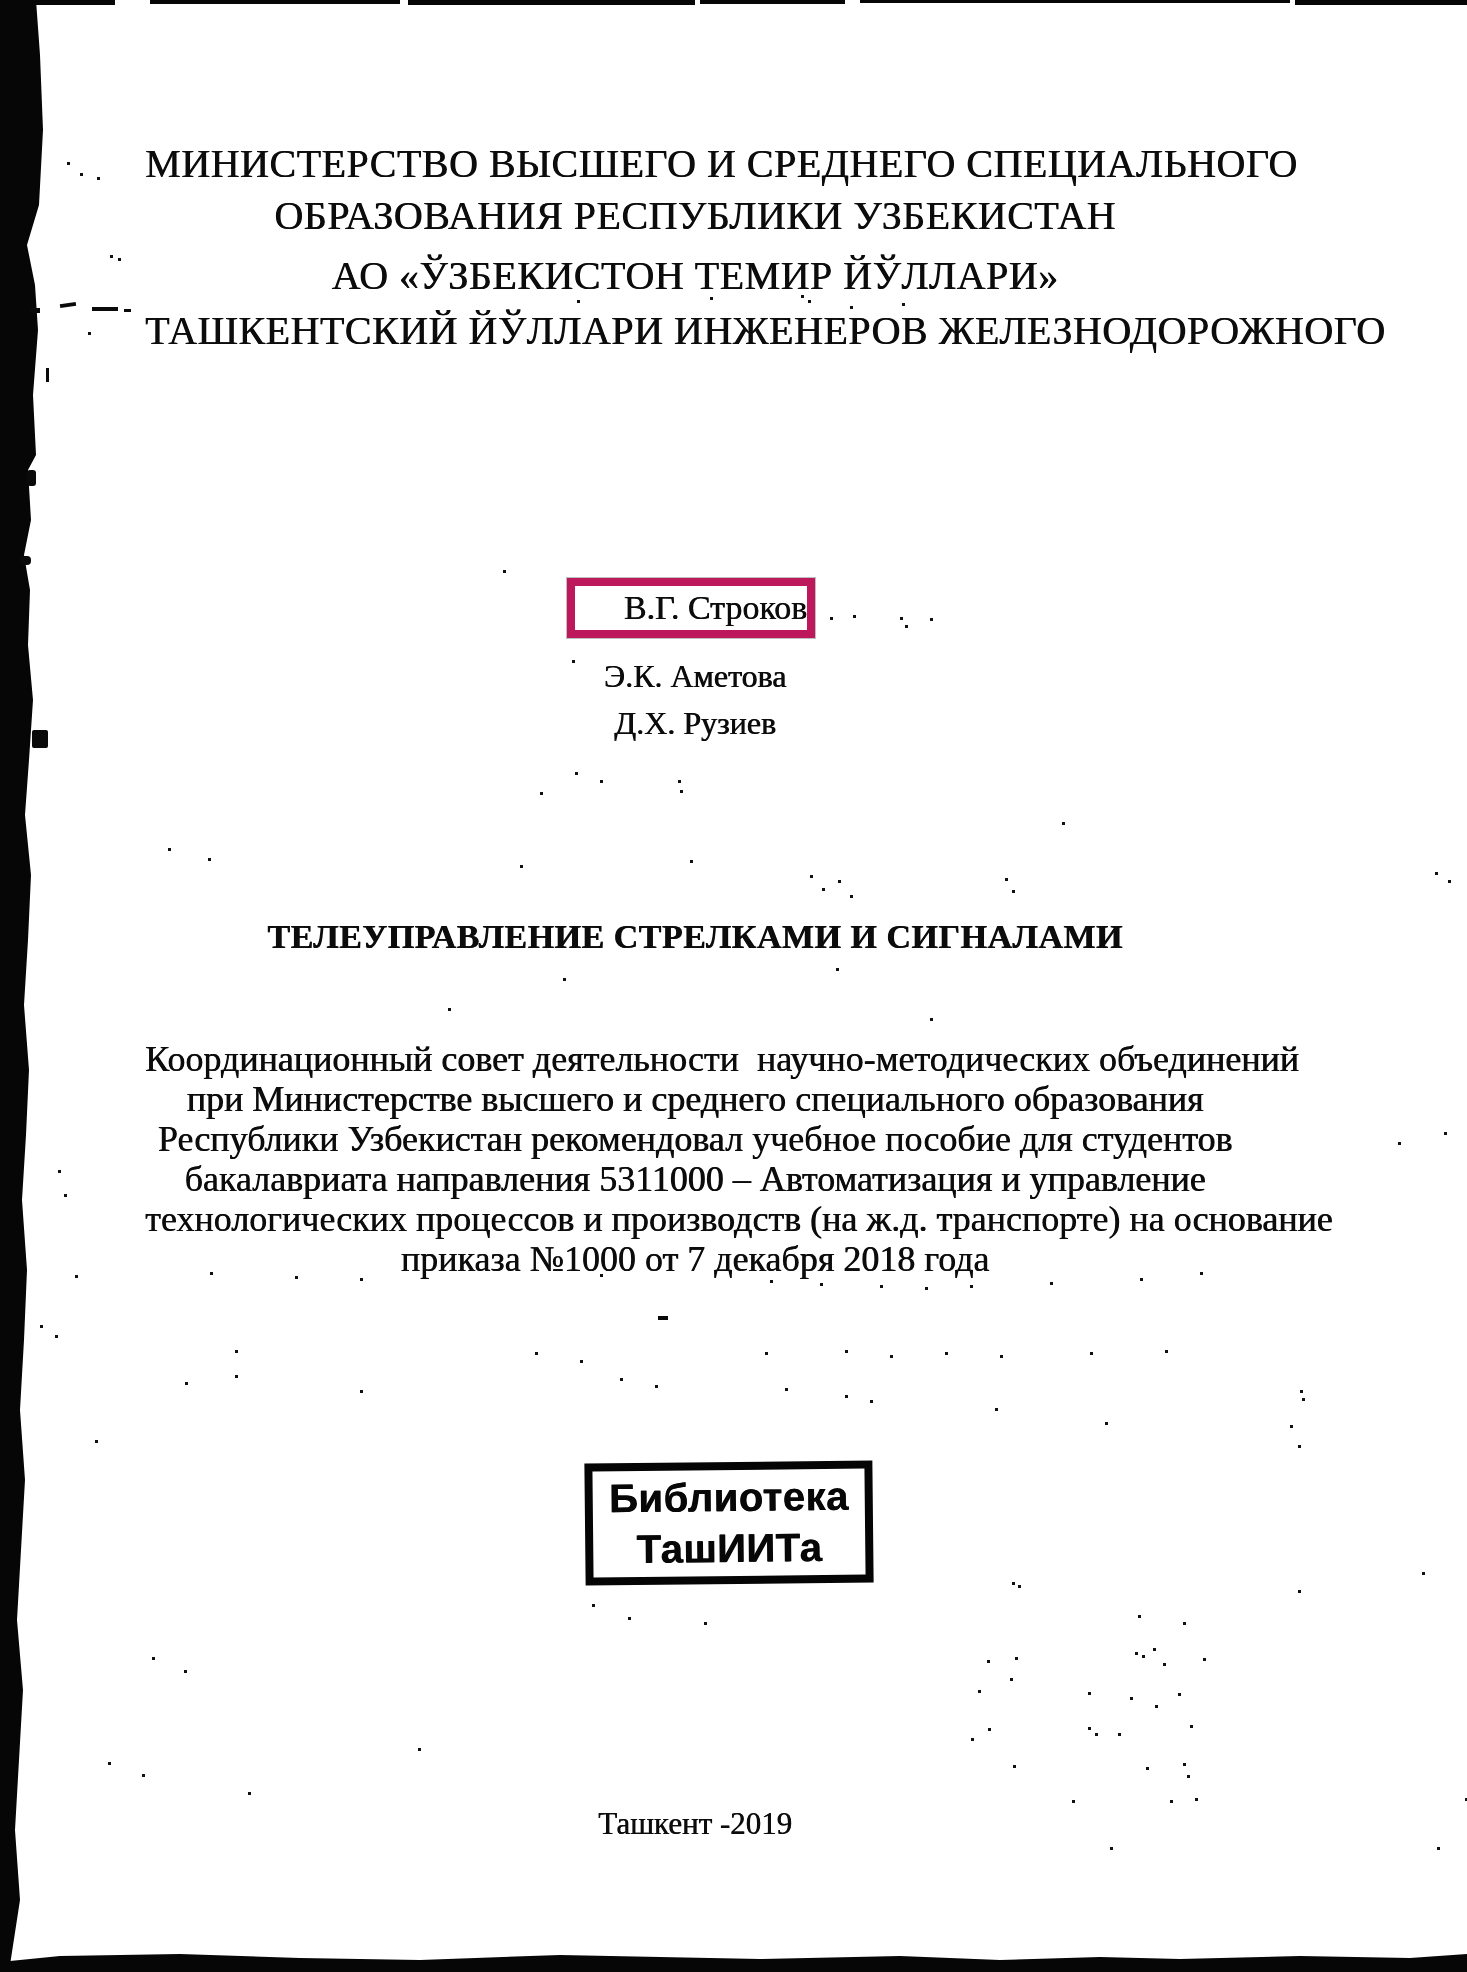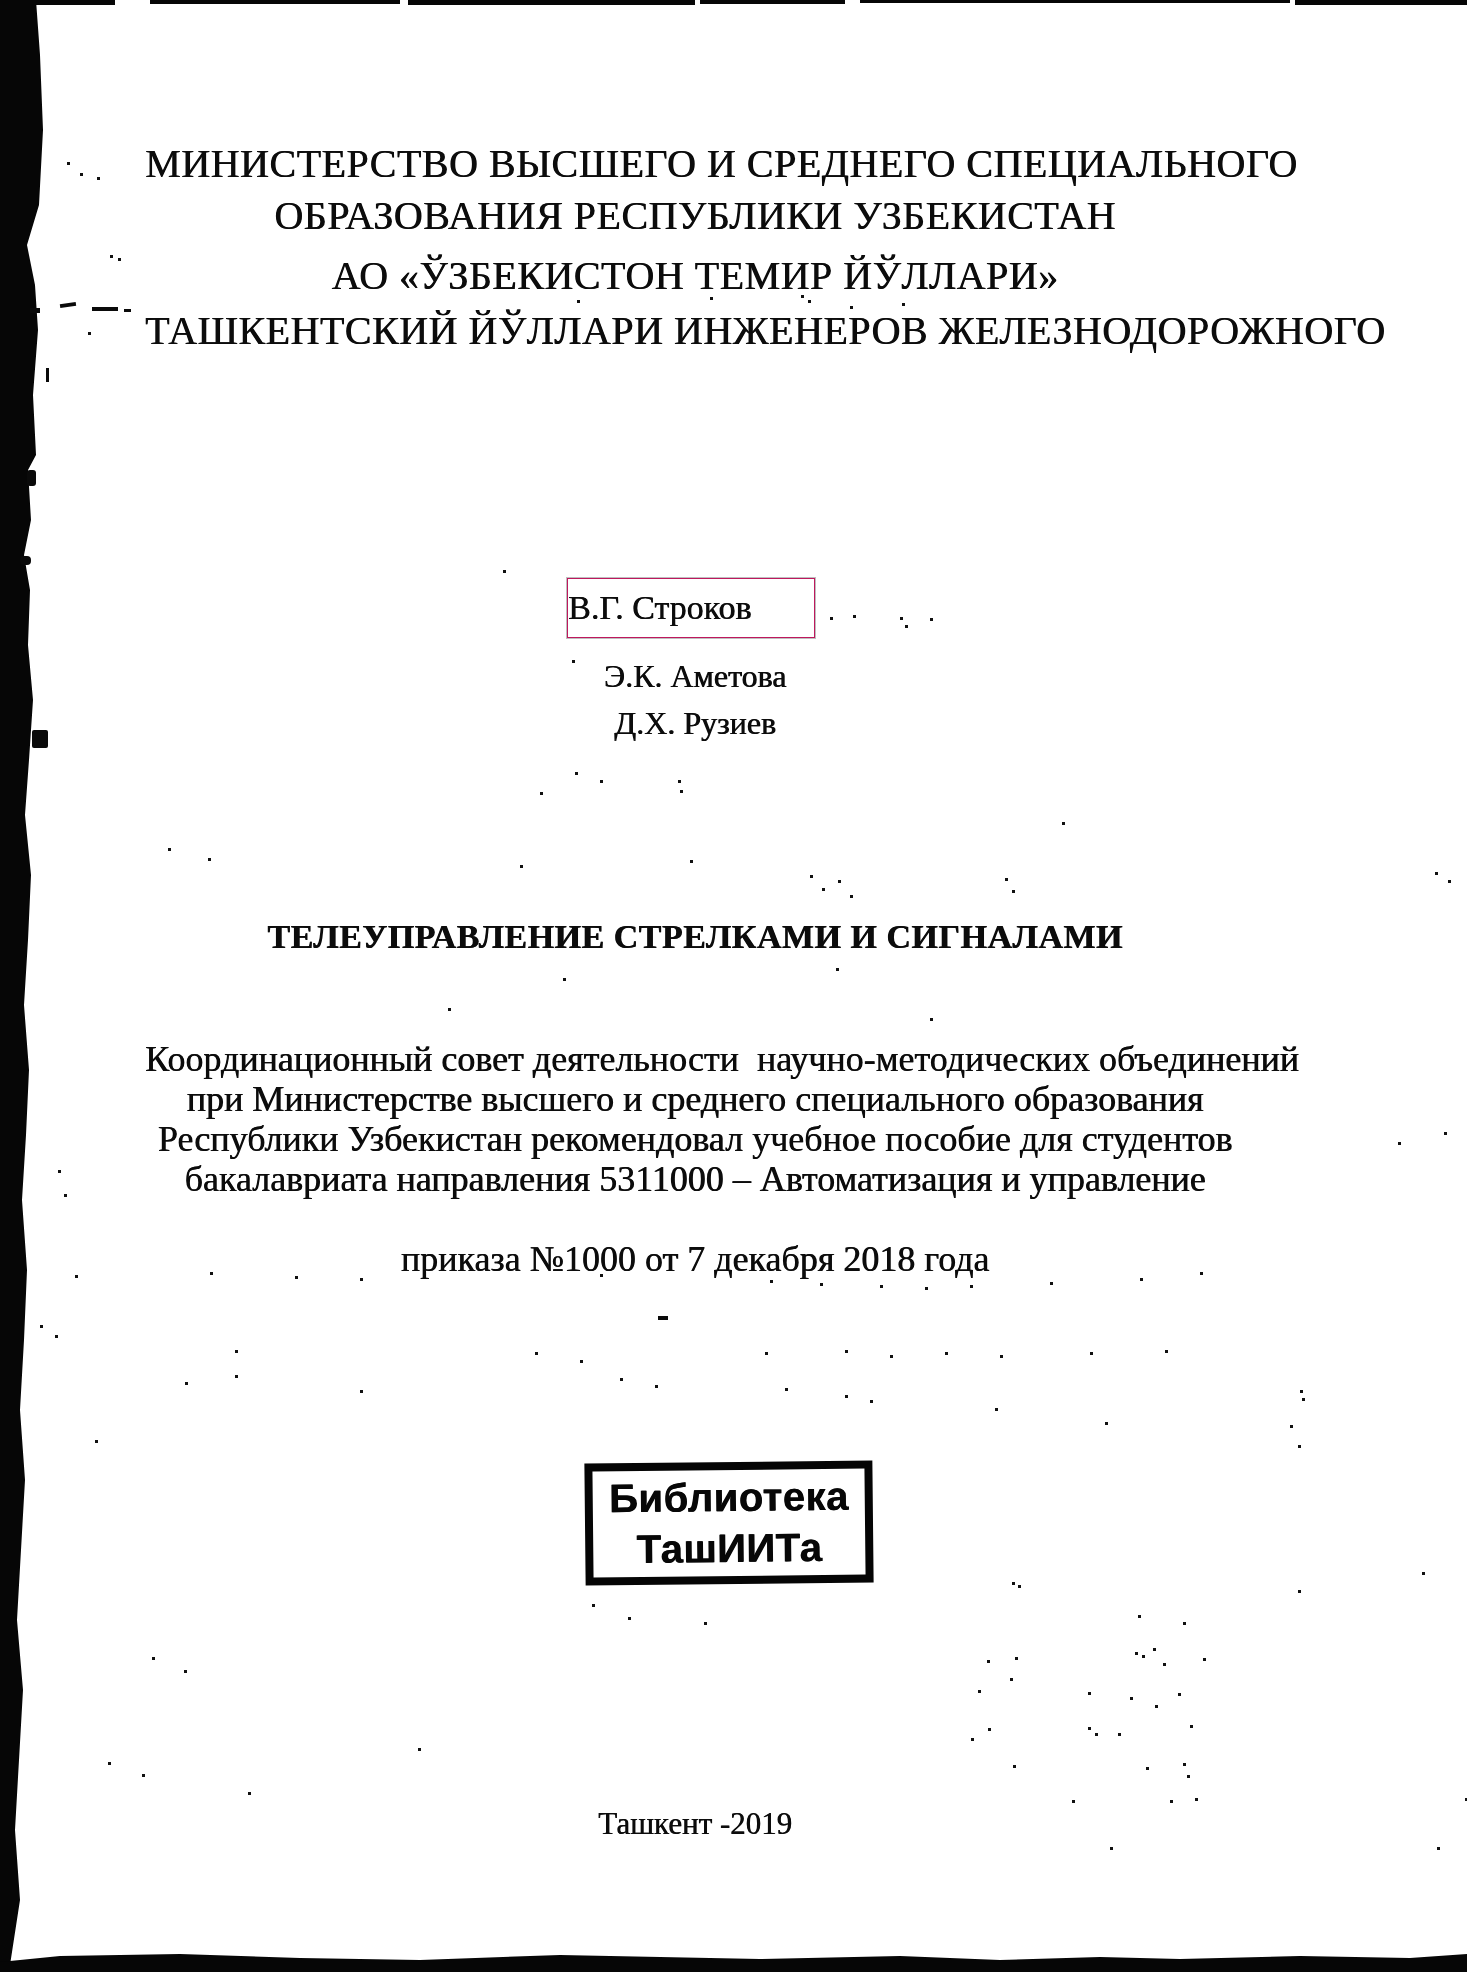"В.Г. Строков" .authors-box { border: 1px solid #be185d -> 8px solid #be185d; justify-content: flex-start -> flex-end }
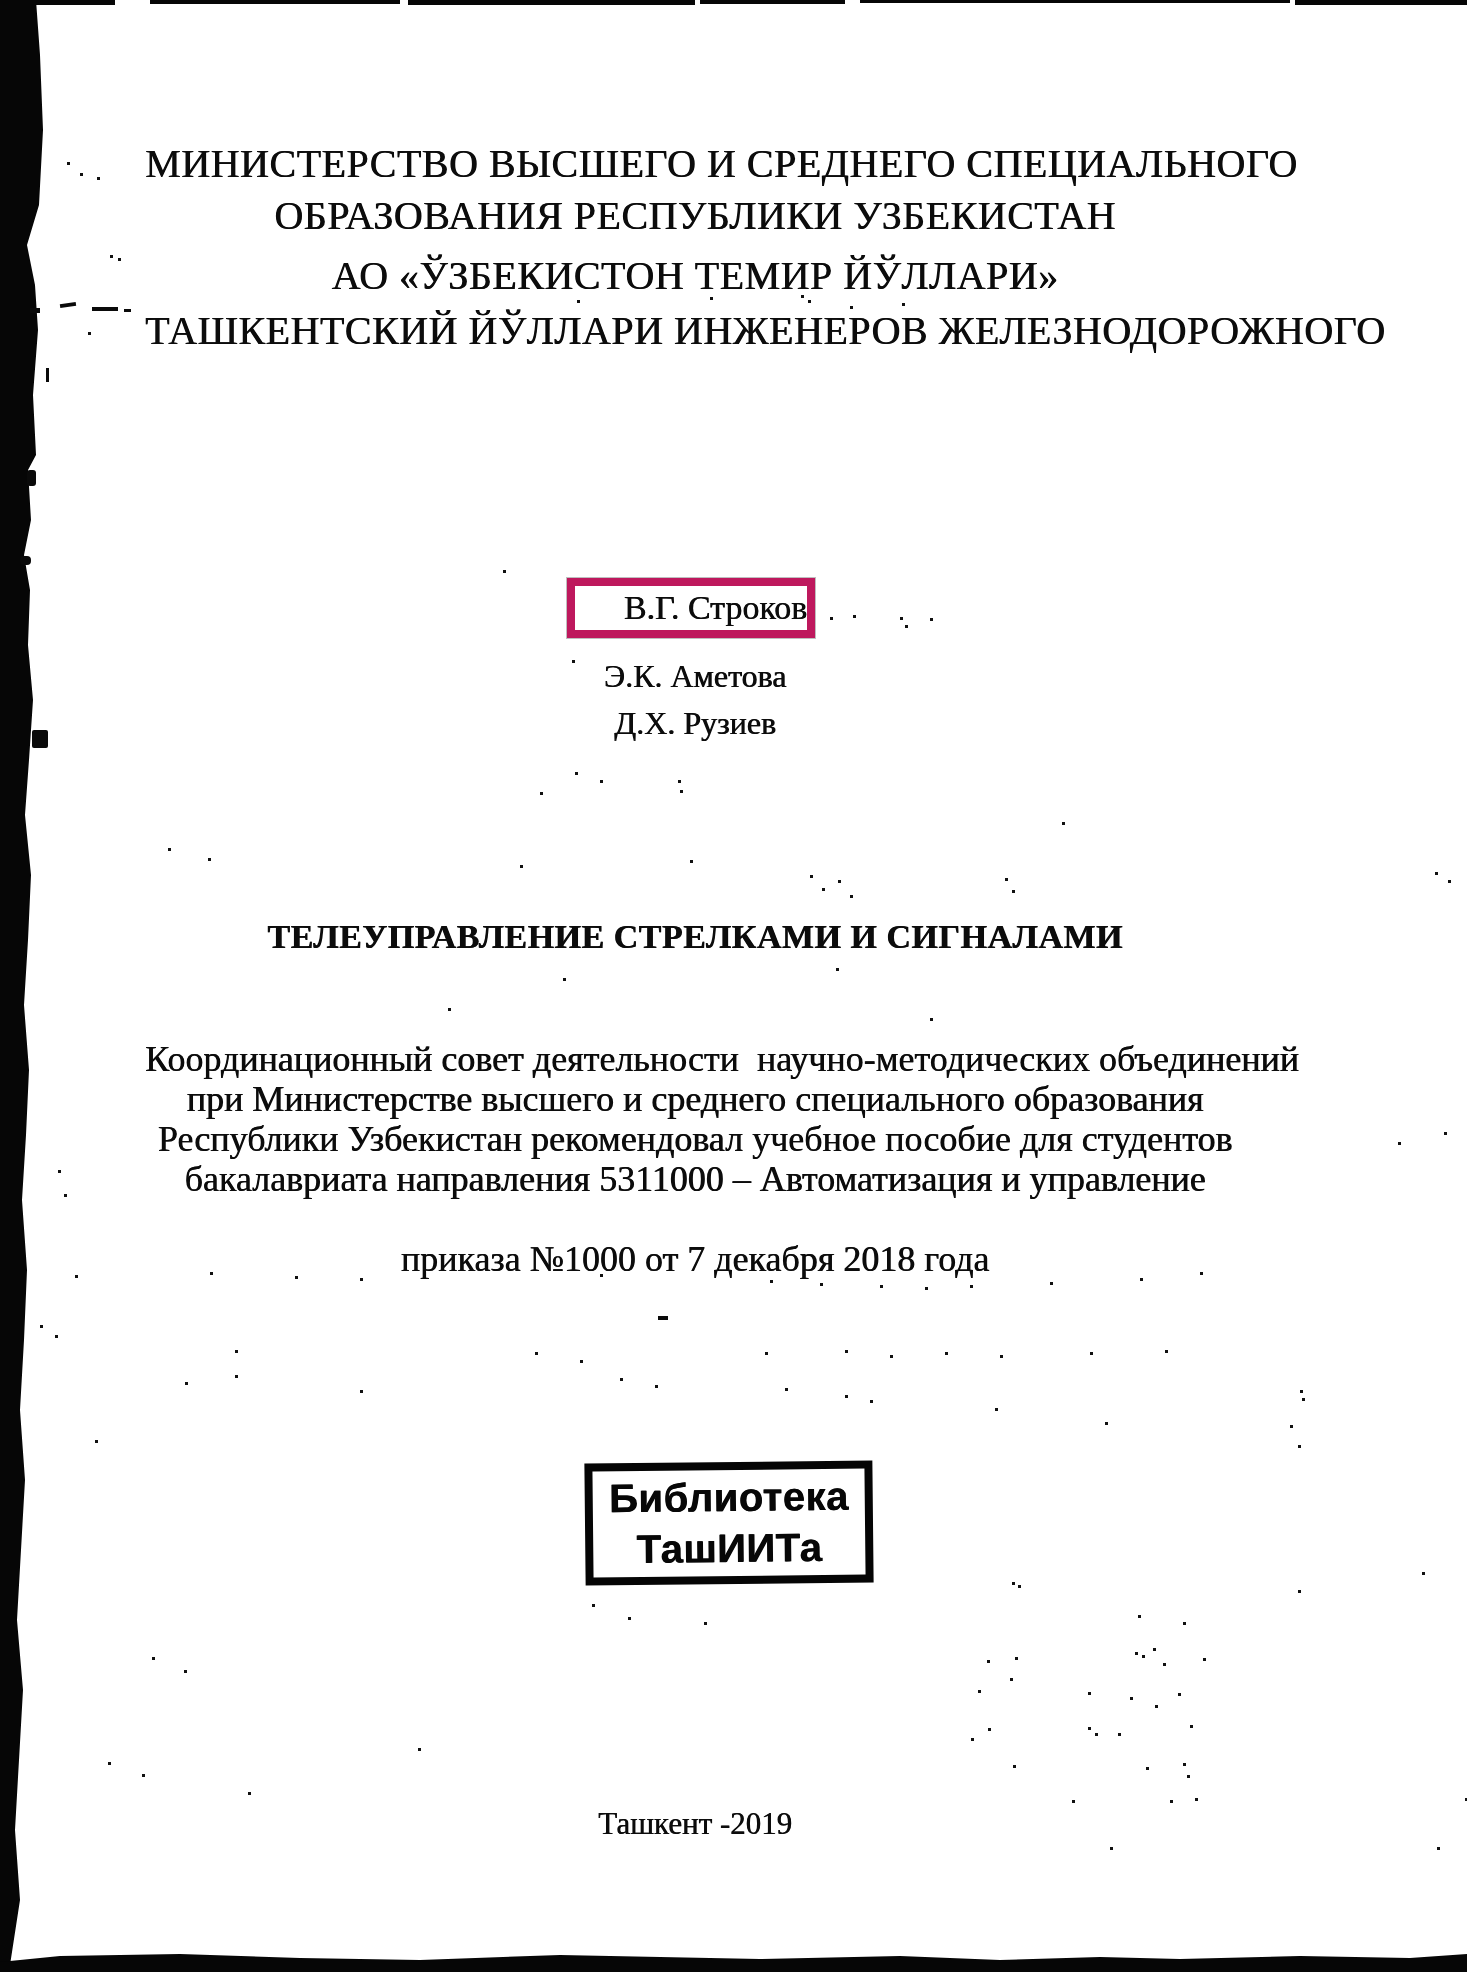"технологических процессов и производств" div.center-line { html: none -> <div>технологических процессов и производств (на ж.д. транспорте) на основание</div> }
